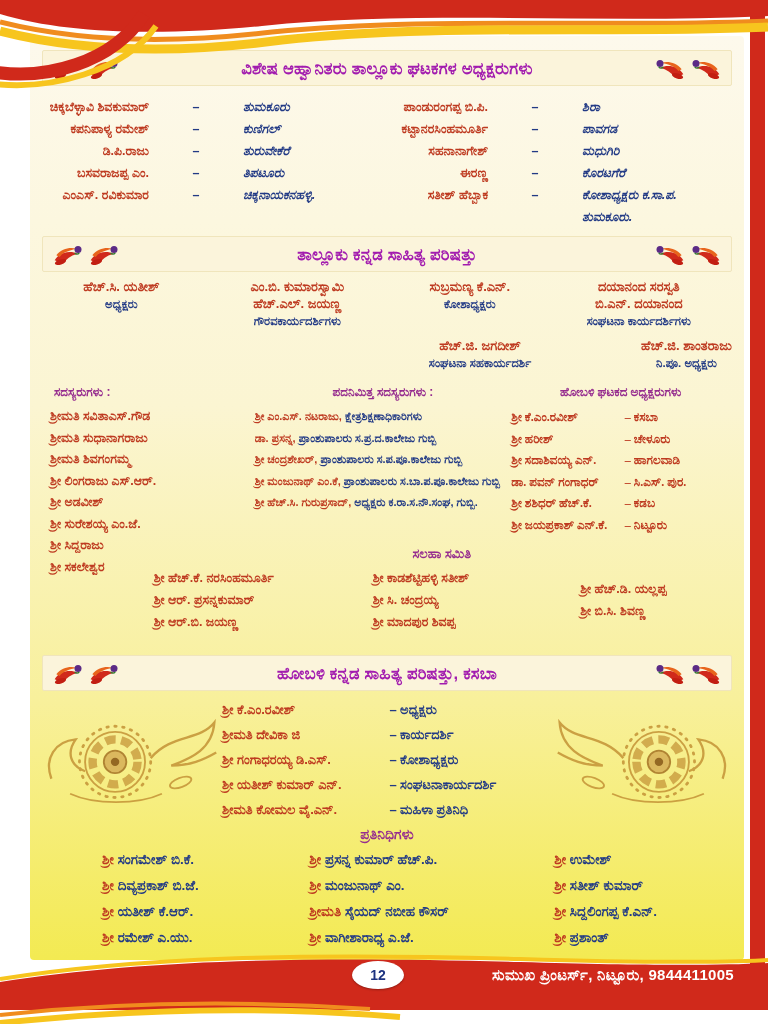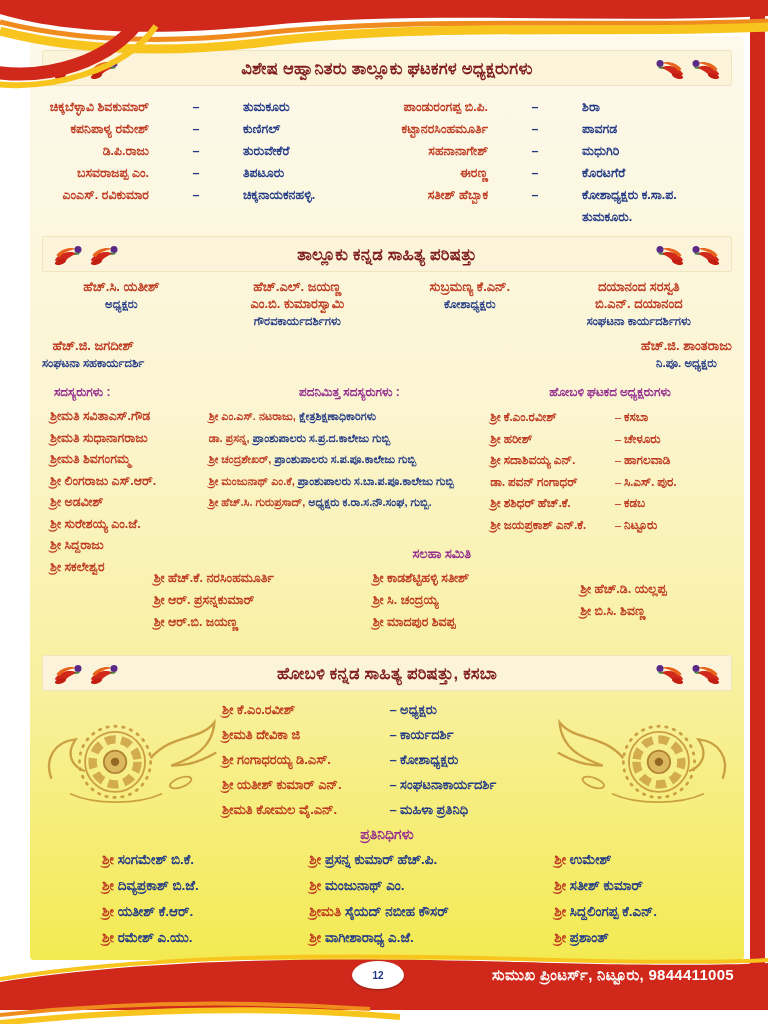"ವಿಶೇಷ ಆಹ್ವಾನಿತರು ತಾಲ್ಲೂಕು ಘಟಕಗಳ" .hband .title { color: #7f1d1d -> #a21caf }
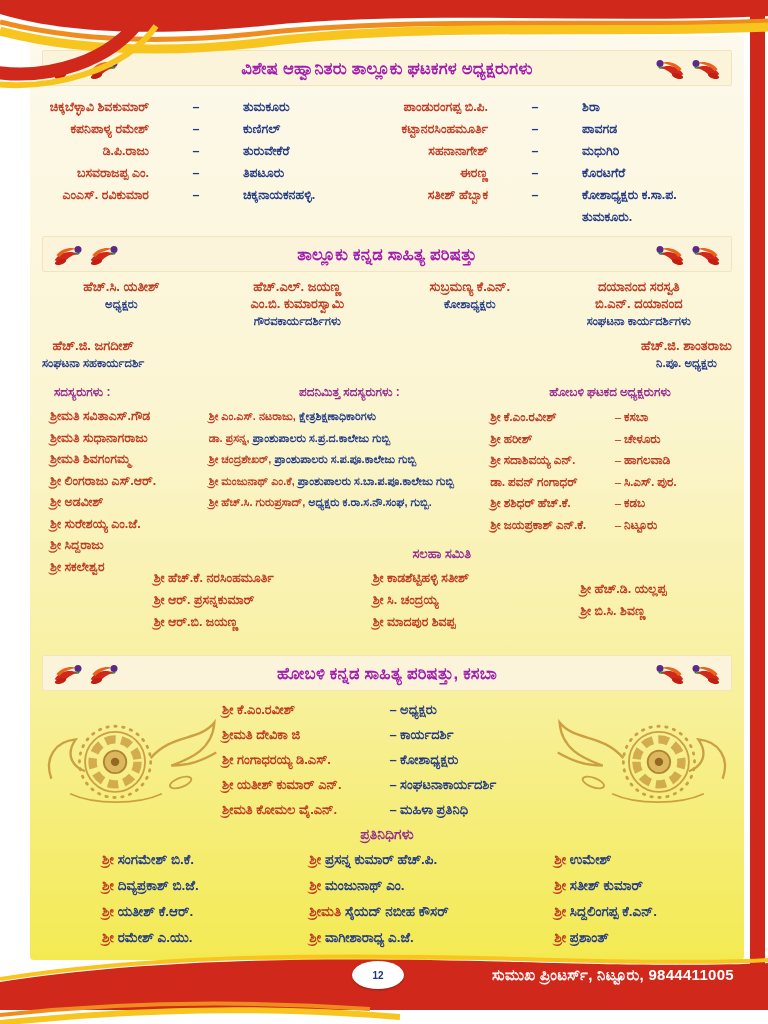"ತುಮಕೂರು" .s1row .pl { font-style: none -> italic }
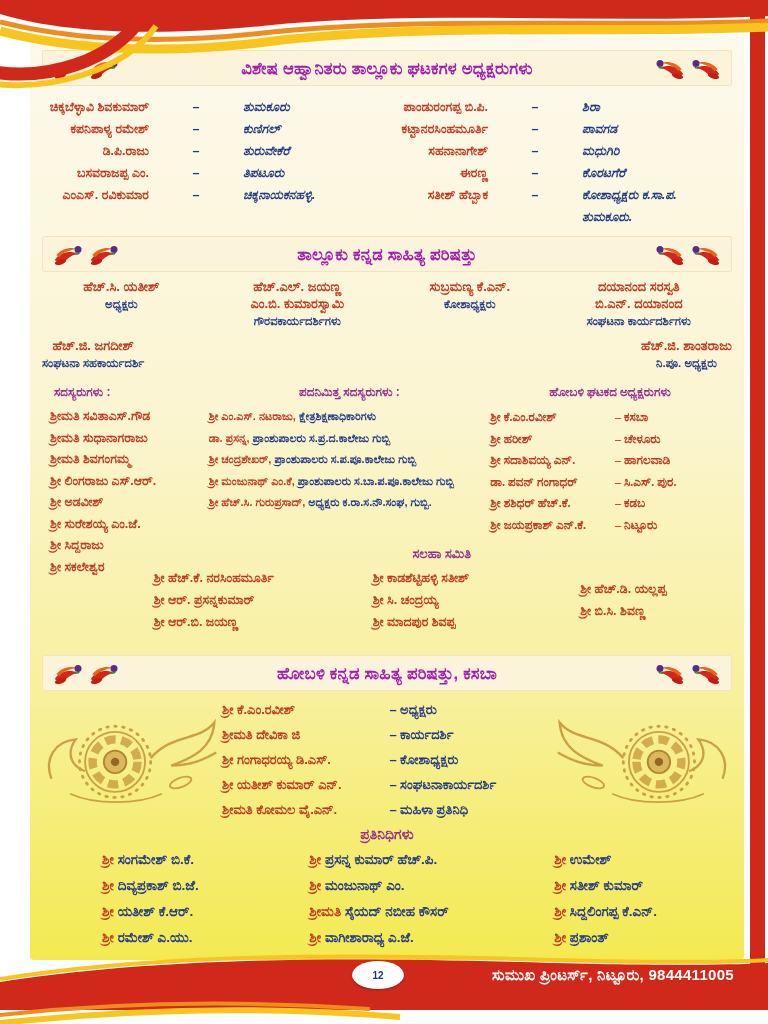"ಹೆಚ್.ಎಲ್. ಜಯಣ್ಣ" div.off-n { order: before "ಎಂ.ಬಿ. ಕುಮಾರಸ್ವಾಮಿ" -> after "ಎಂ.ಬಿ. ಕುಮಾರಸ್ವಾಮಿ" }
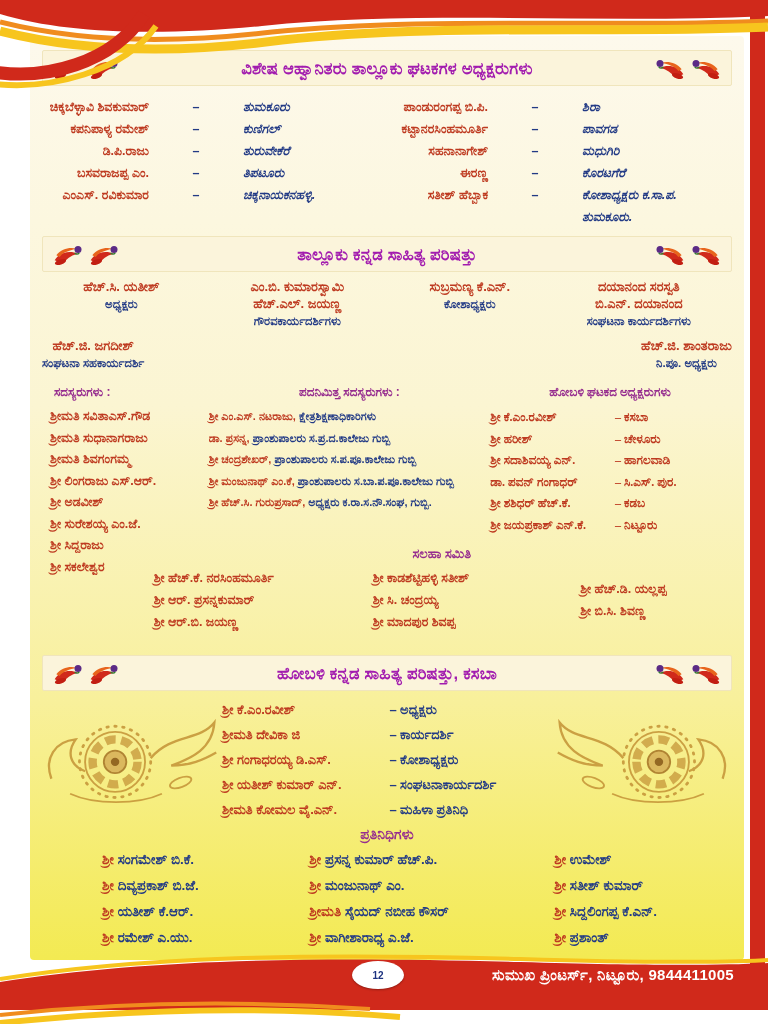"ಹೆಚ್.ಜಿ. ಜಗದೀಶ್" .sec2-off2 { justify-content: space-between -> flex-end }
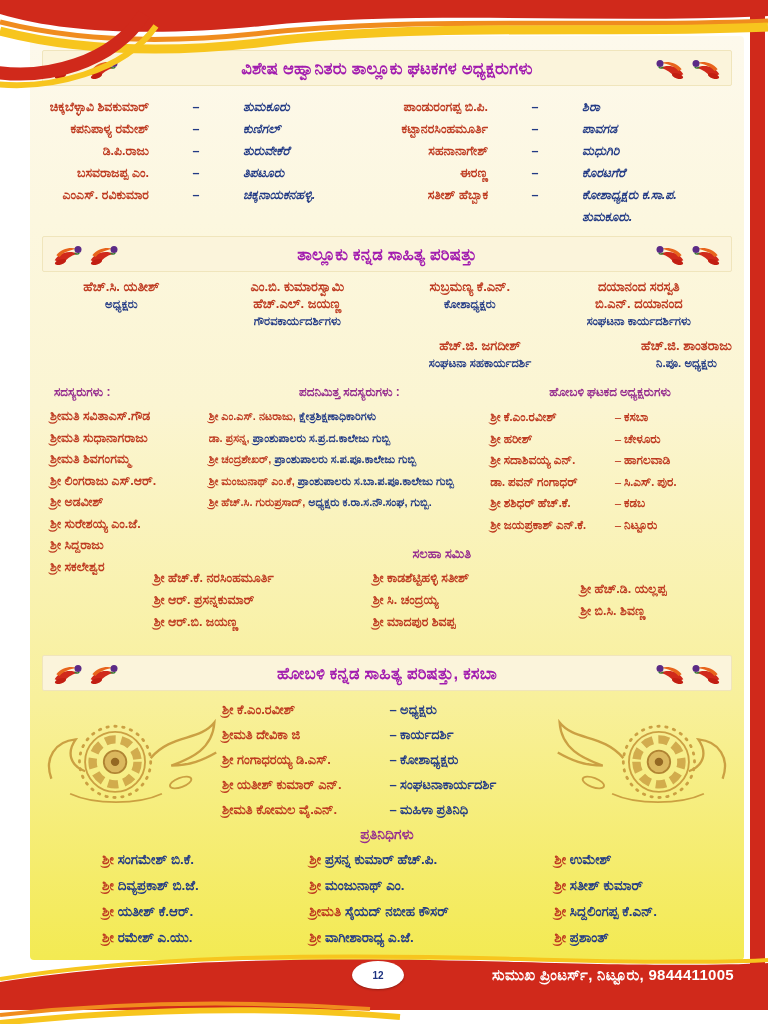"ಪದನಿಮಿತ್ತ ಸದಸ್ಯರುಗಳು :" .rrow { margin-left: none -> 46px }
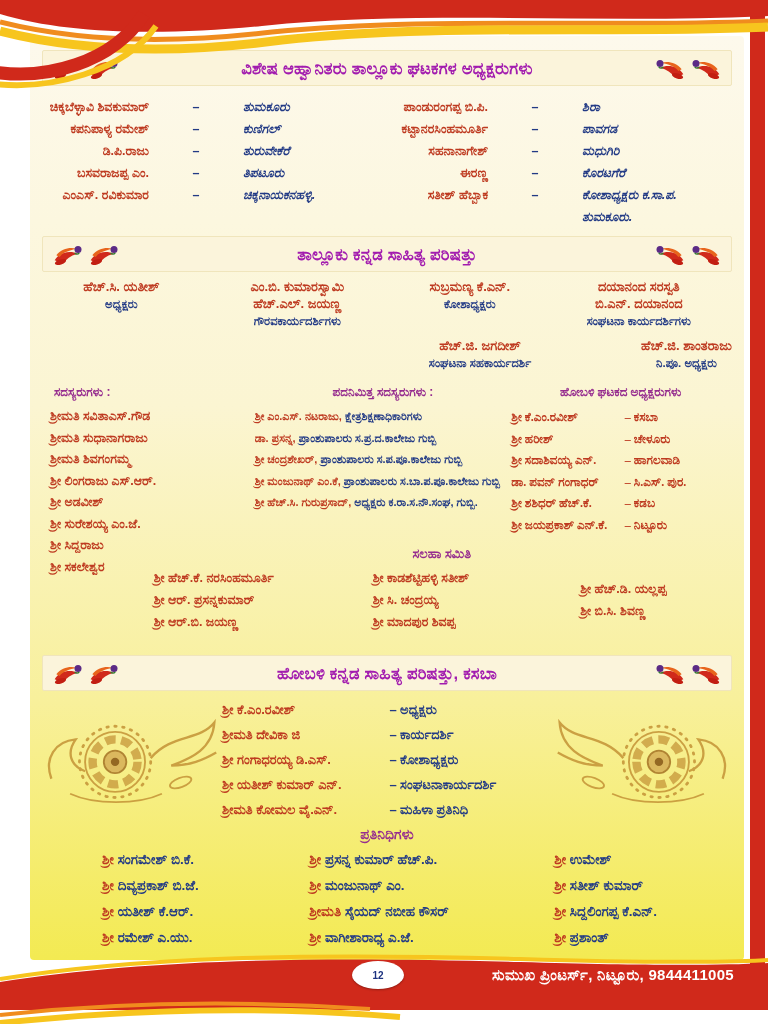"12" .page-num { font-size: 10px -> 14px }
